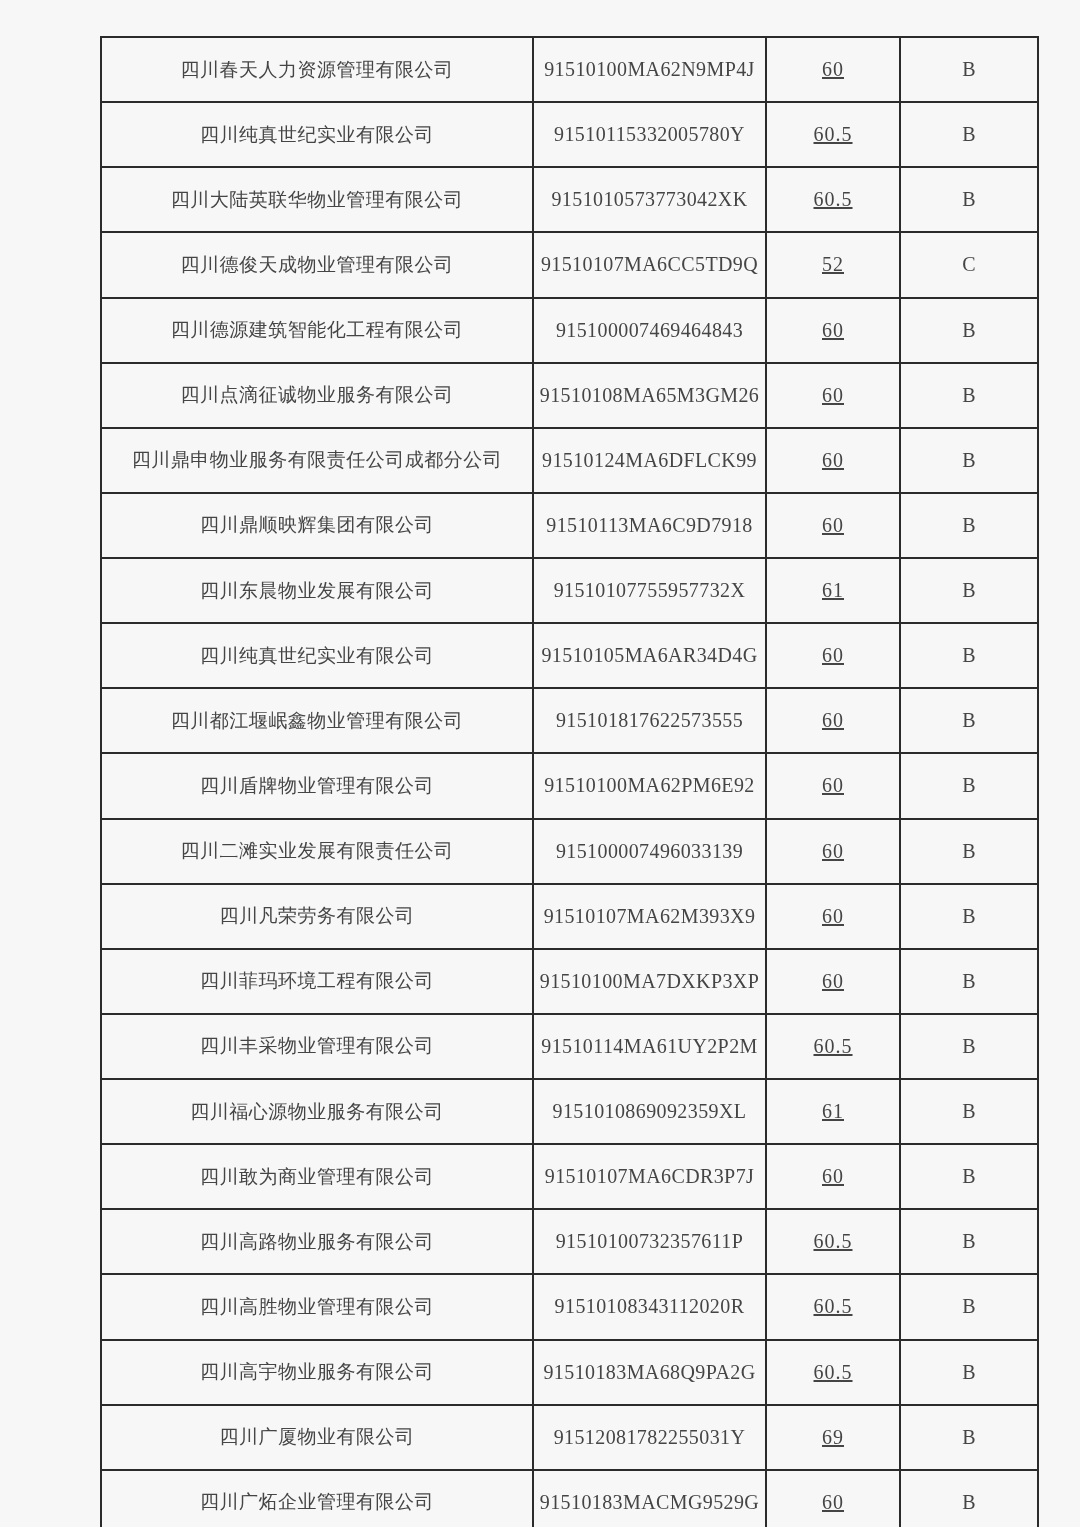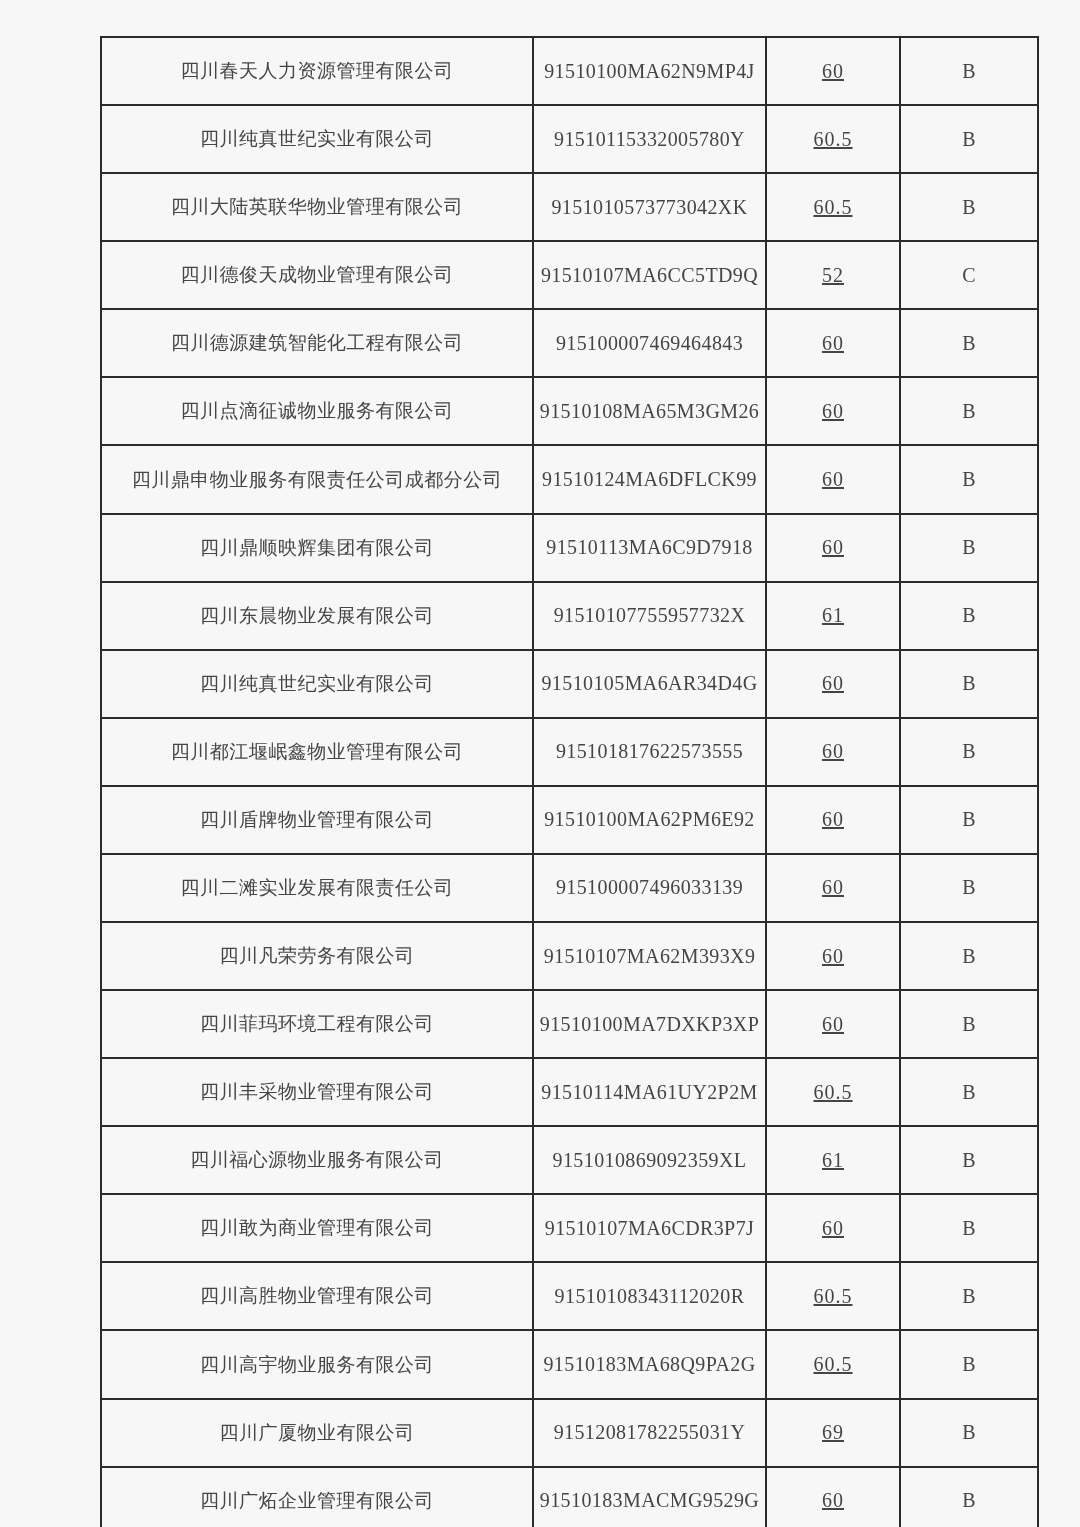"四川高路物业服务有限公司" tr { html: none -> <tr> <td>四川高路物业服务有限公司</td> <td>91510100732357611P</td> <td>60.5</td> <td>B</td> </tr> }
